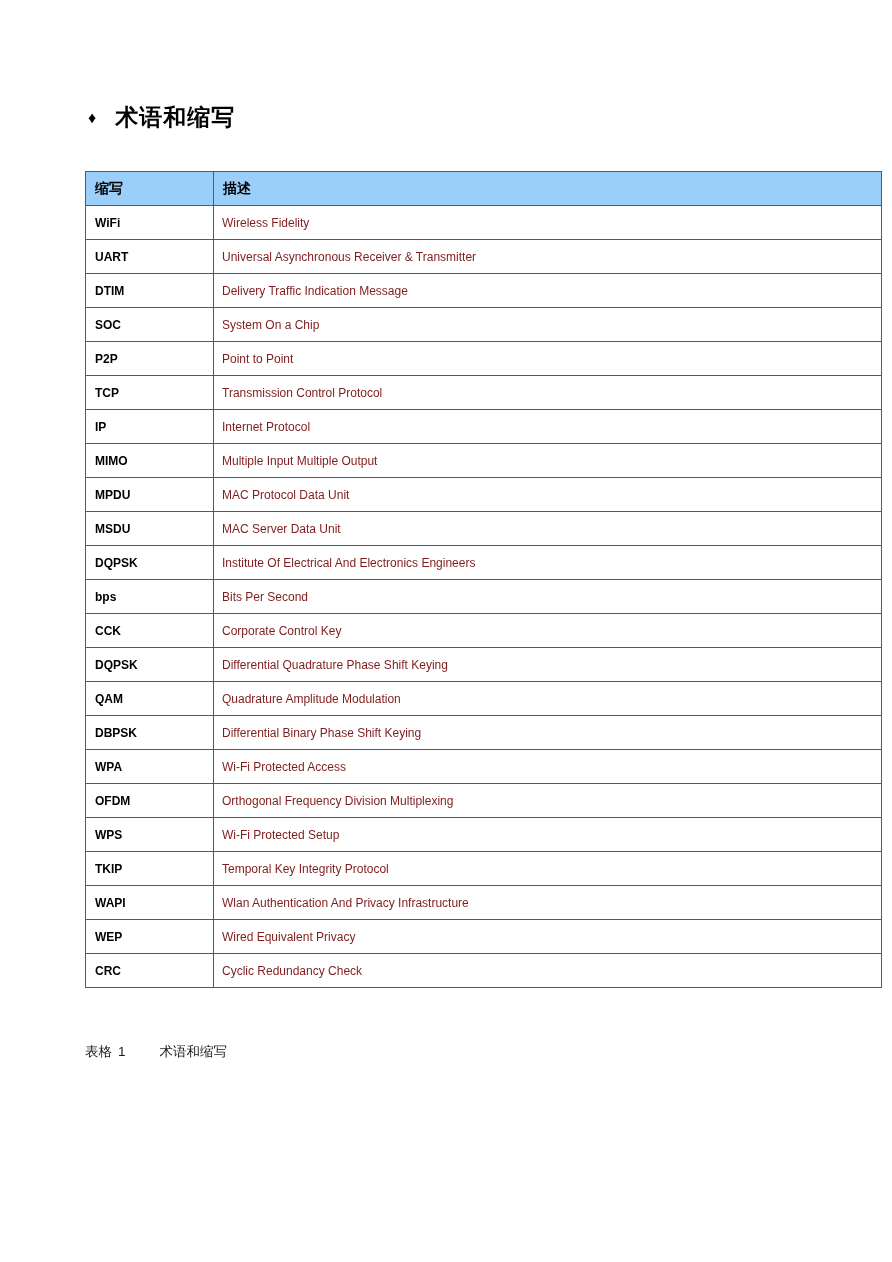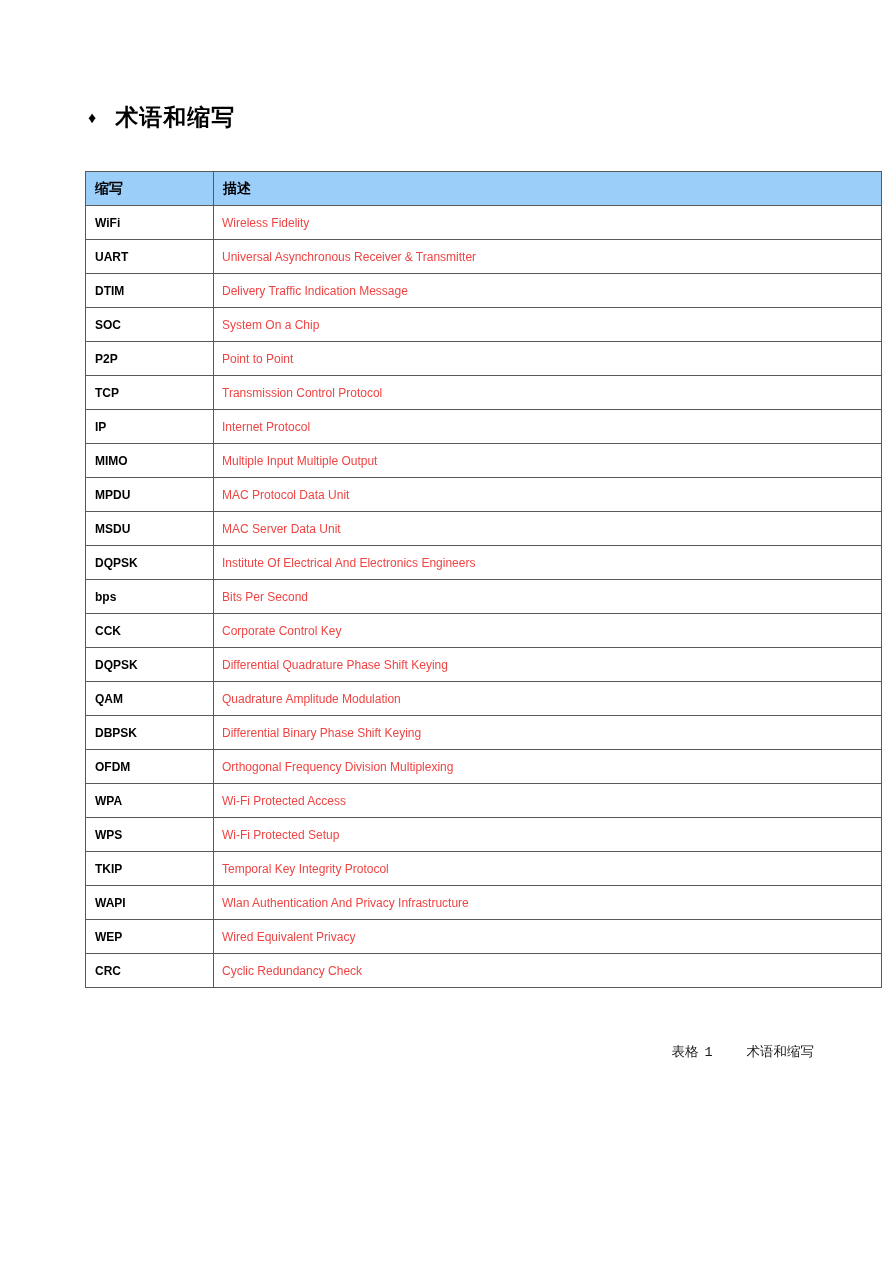"Wireless Fidelity" .abbr-table tbody td.desc { color: #ef4444 -> #7f1d1d }
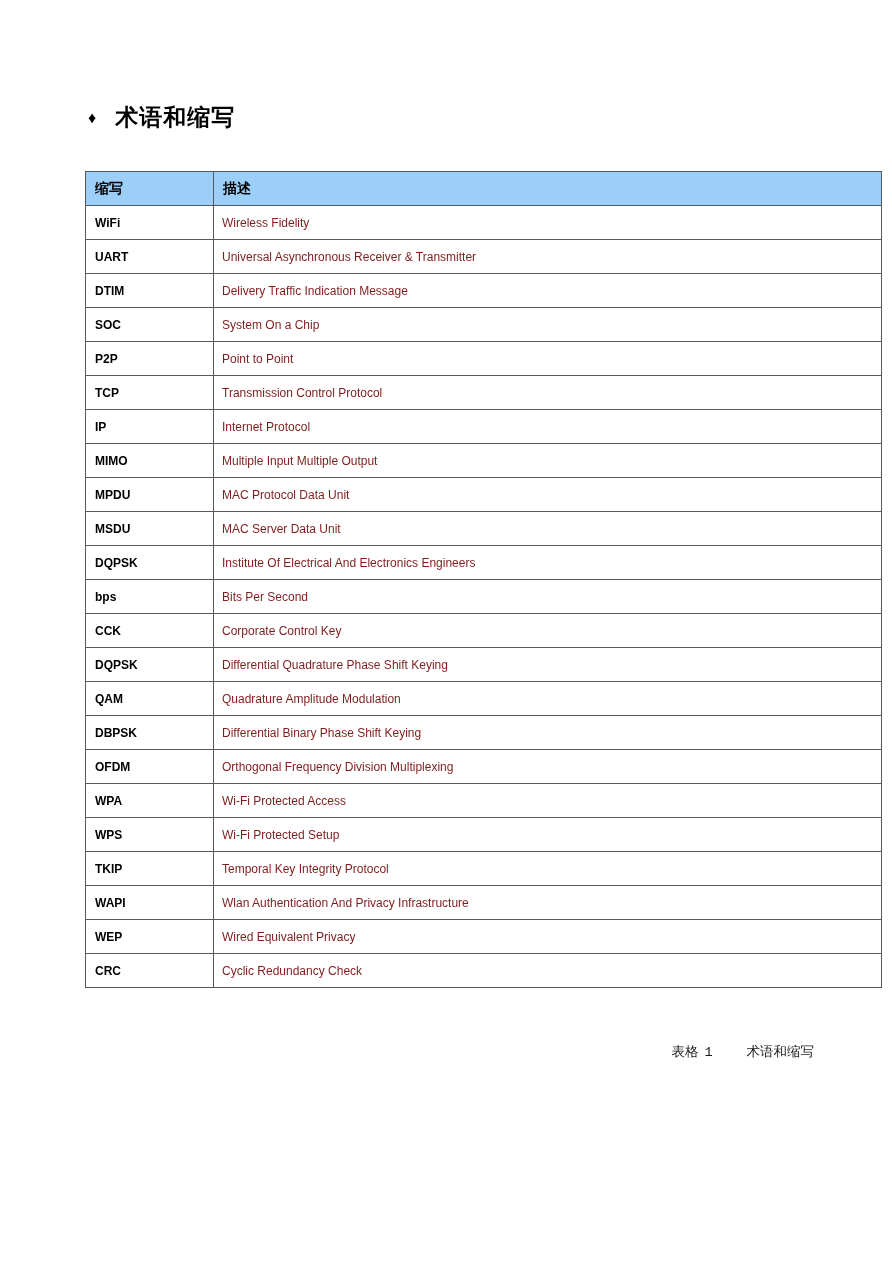"OFDM" tr { order: before "WPA" -> after "WPA" }
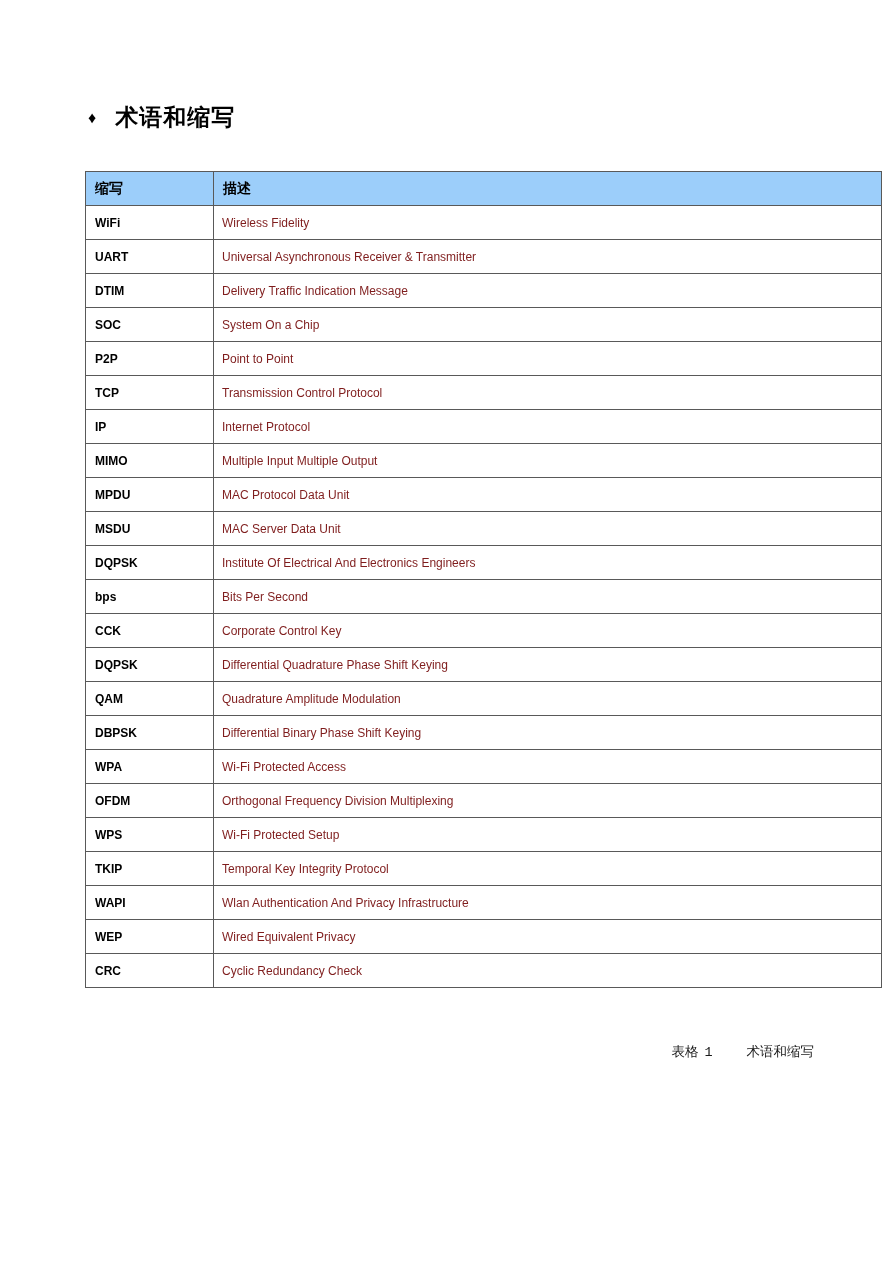"表格 1 术语和缩写" .table-caption { font-family: Liberation Mono, monospace -> none; text-align: right -> left }
